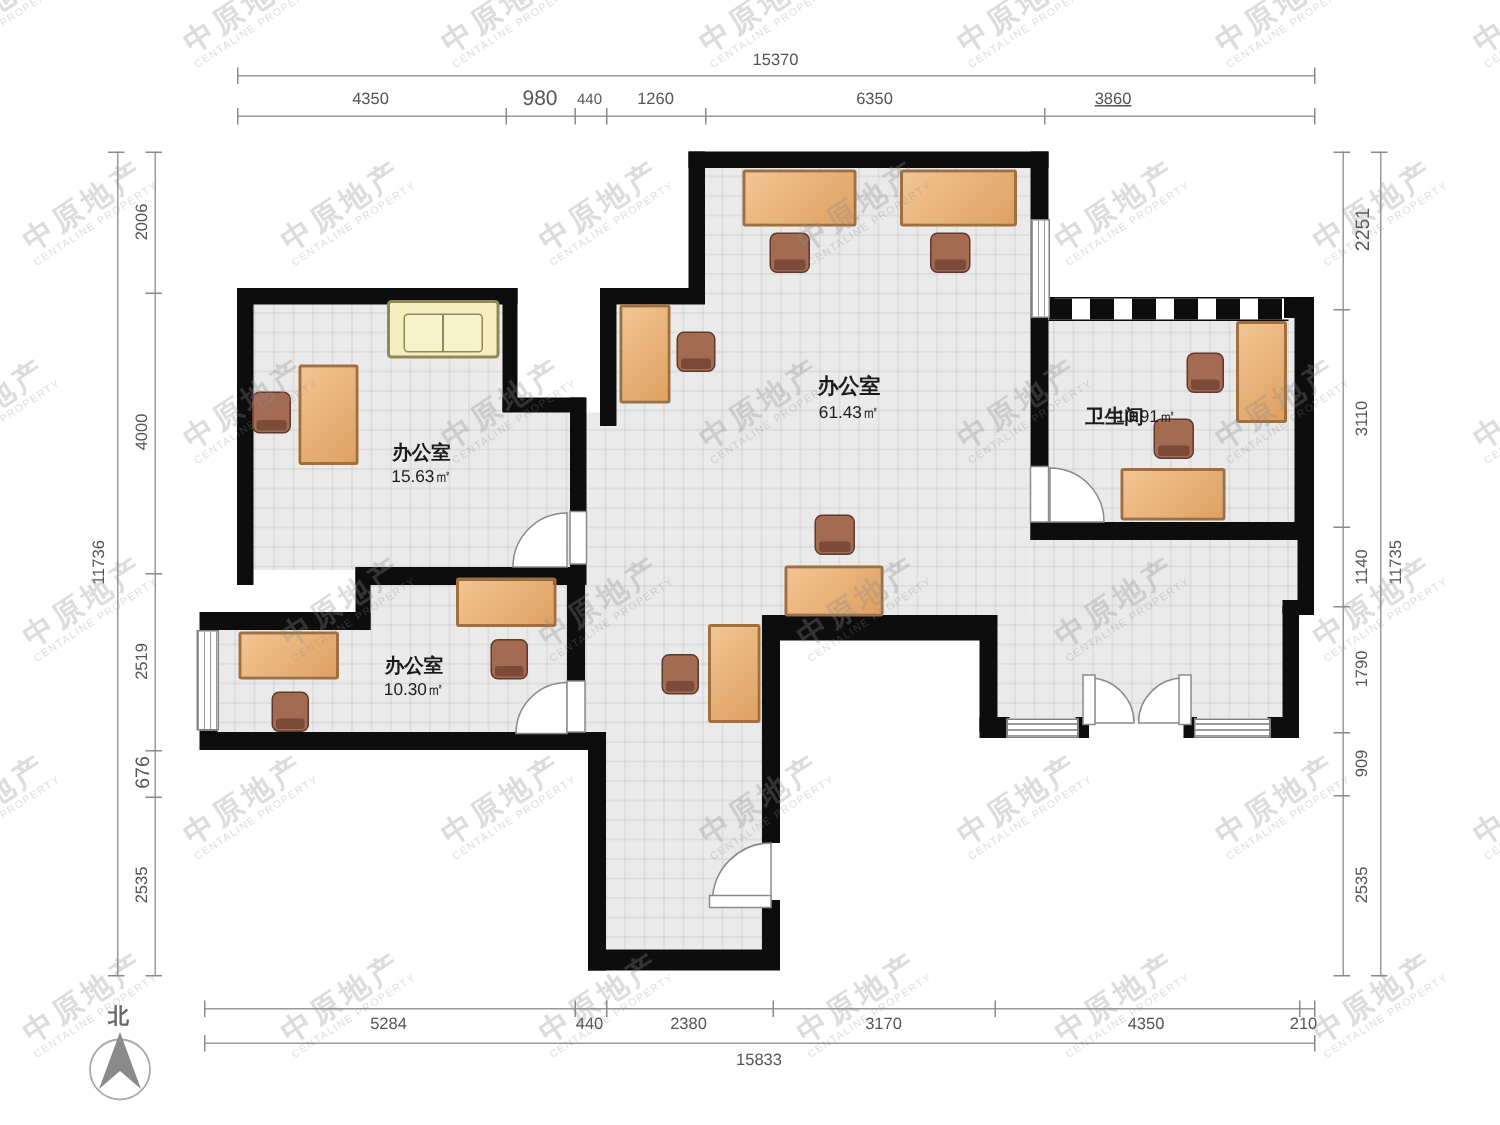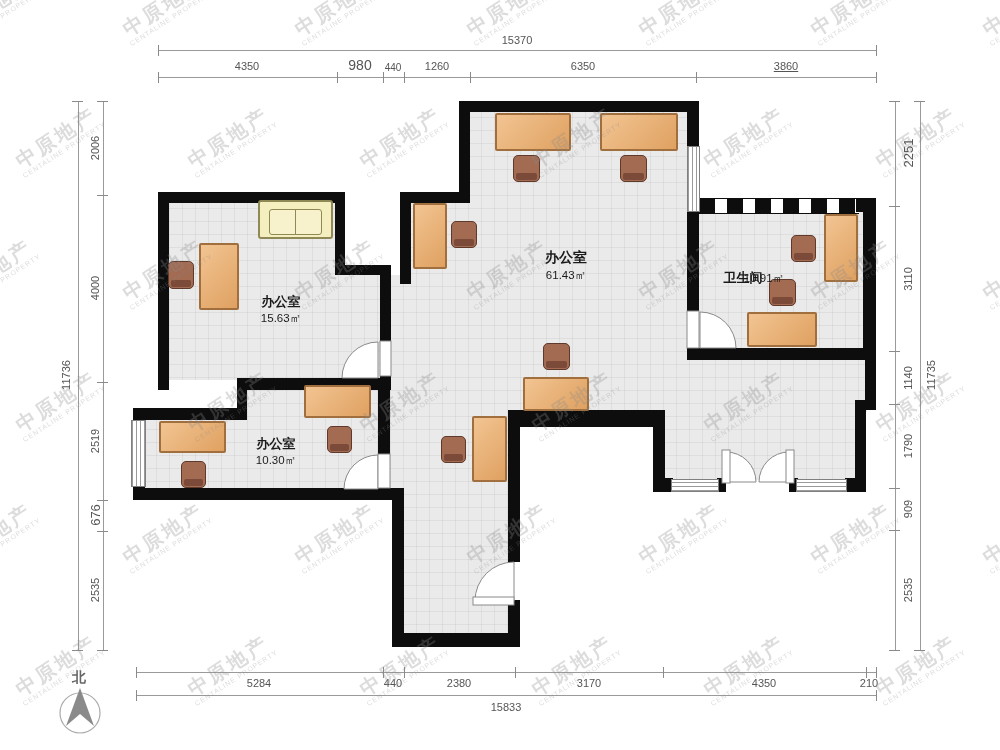"3860" div.dim { left: 786px -> 742px }
